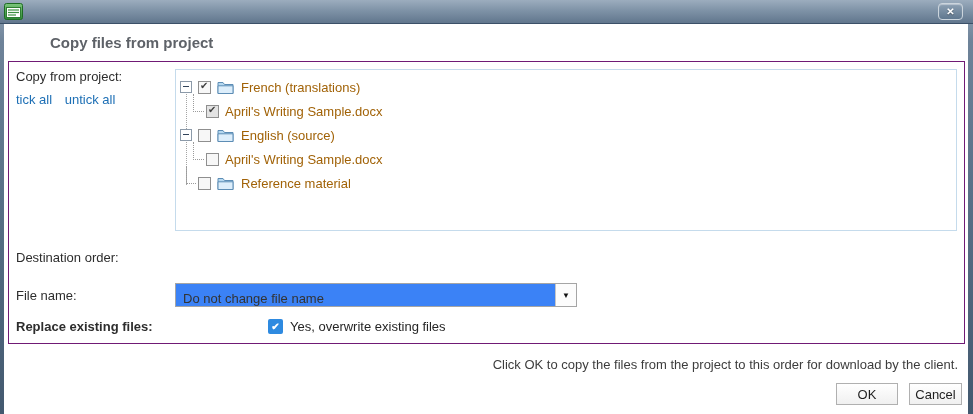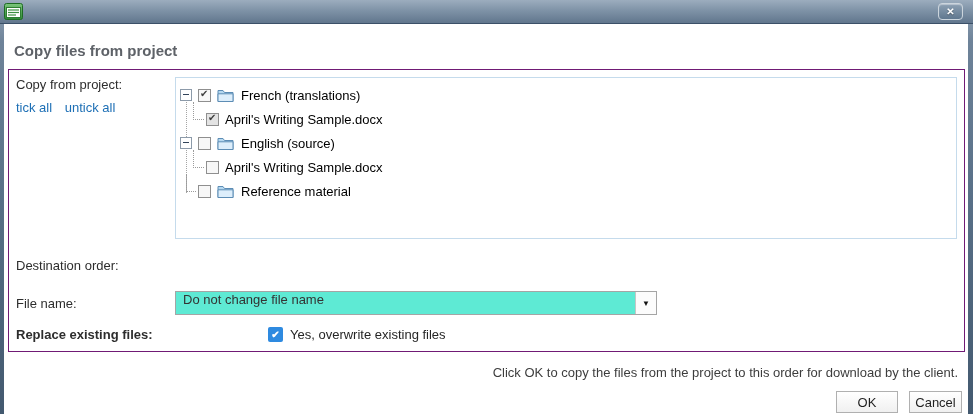"Copy files from project" .heading { margin-left: none -> 36px; padding: 17px 10px 8px -> 9px 10px 8px }
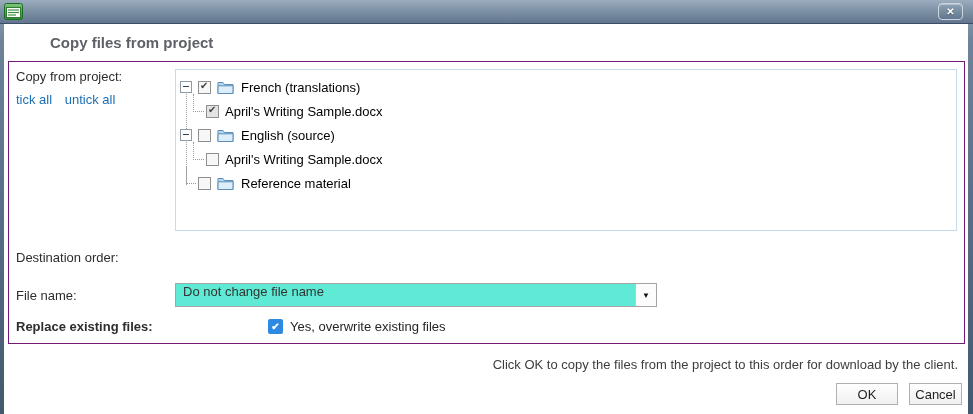"French (translations)" .tree-row { color: #000000 -> #a16207 }
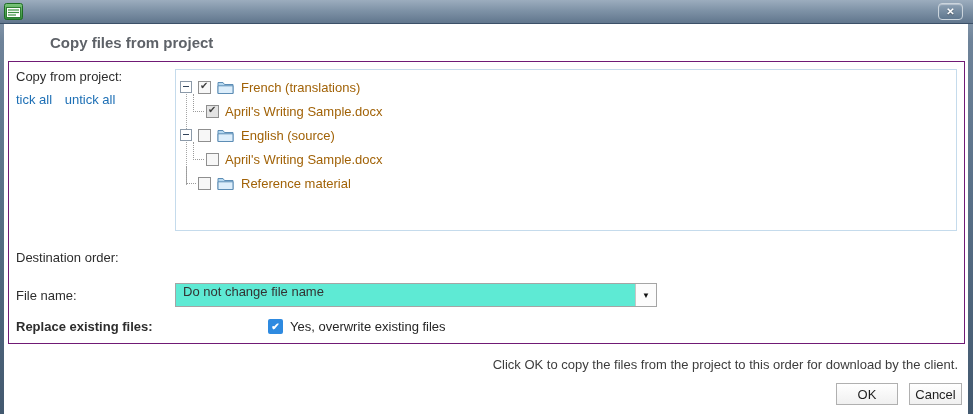"Do not change file name" .dropdown { align-items: flex-start -> flex-end; background: #5eead4 -> #3b82f6; width: 482px -> 402px }
